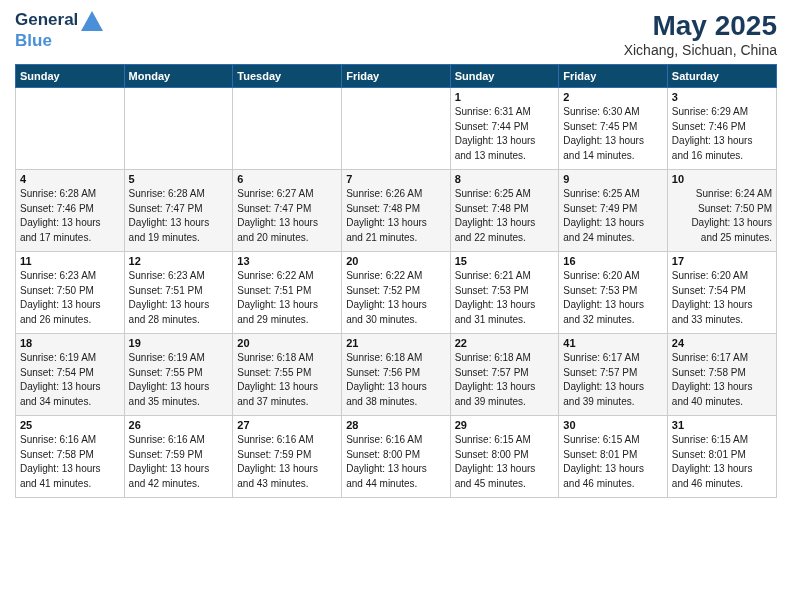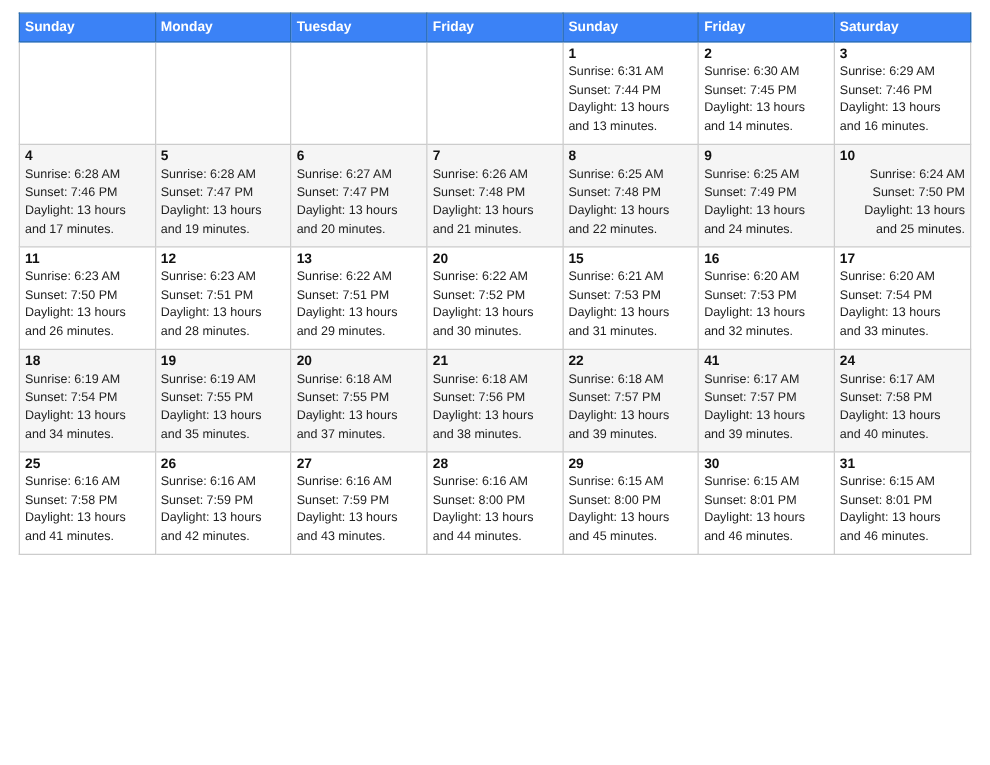"General" div.header { html: none -> <div> <div> <div> <div> <div> General<svg> <polygon></polygon> </svg> </div> </div> <div>Blue</div> </div> </div> <div> <div>May 2025</div> <div>Xichang, Sichuan, China</div> </div> </div> }
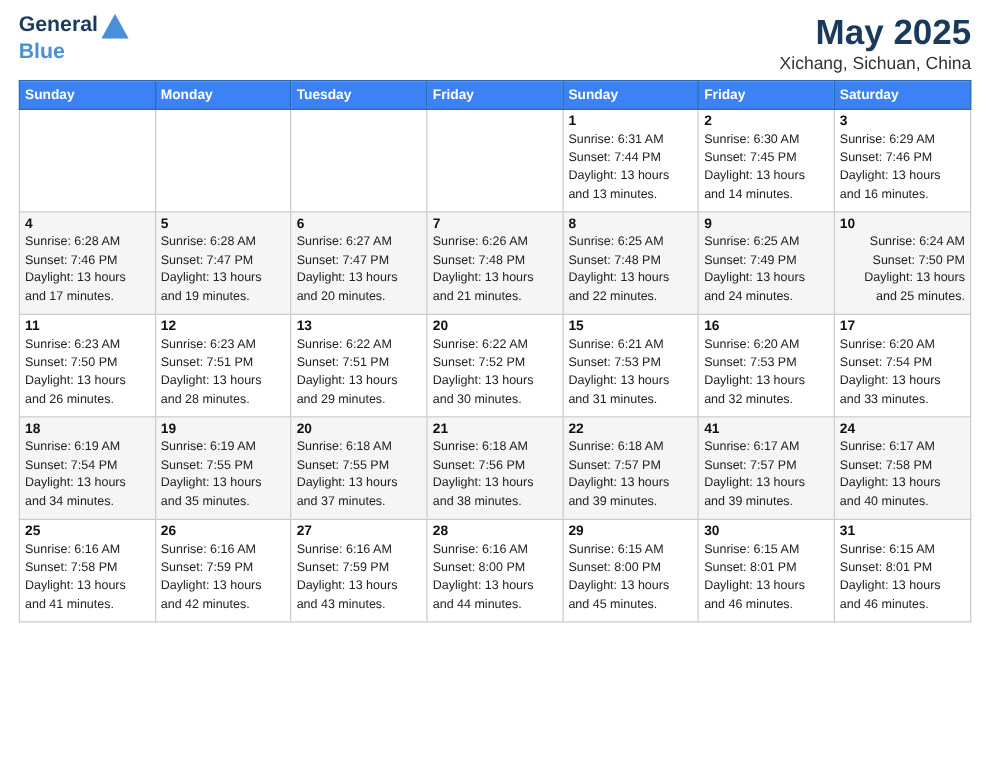"Sunday" .calendar thead th { background: #3b82f6 -> #0c4a6e }
